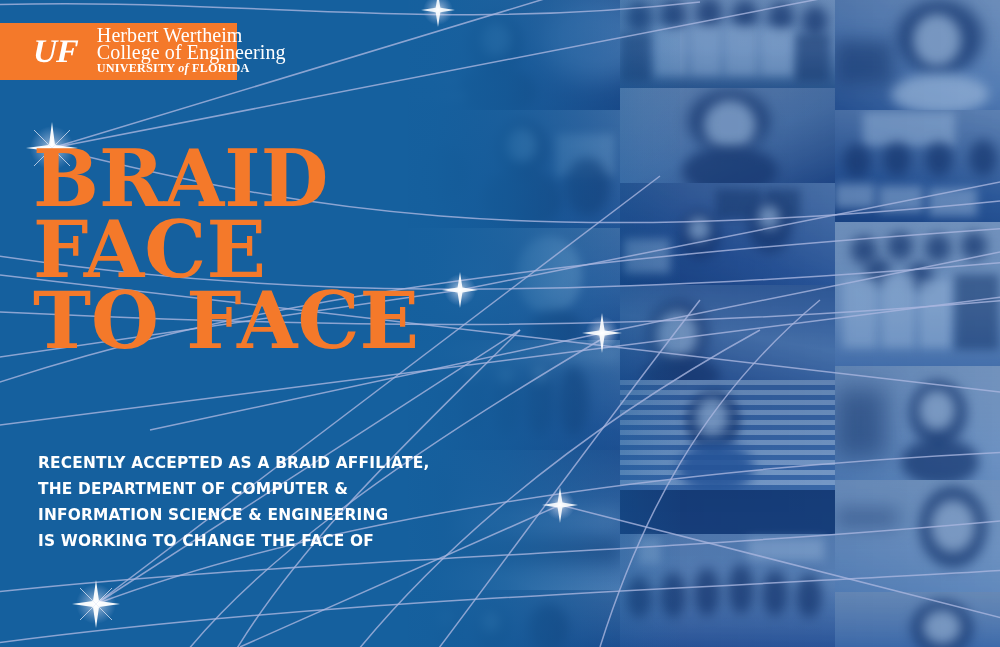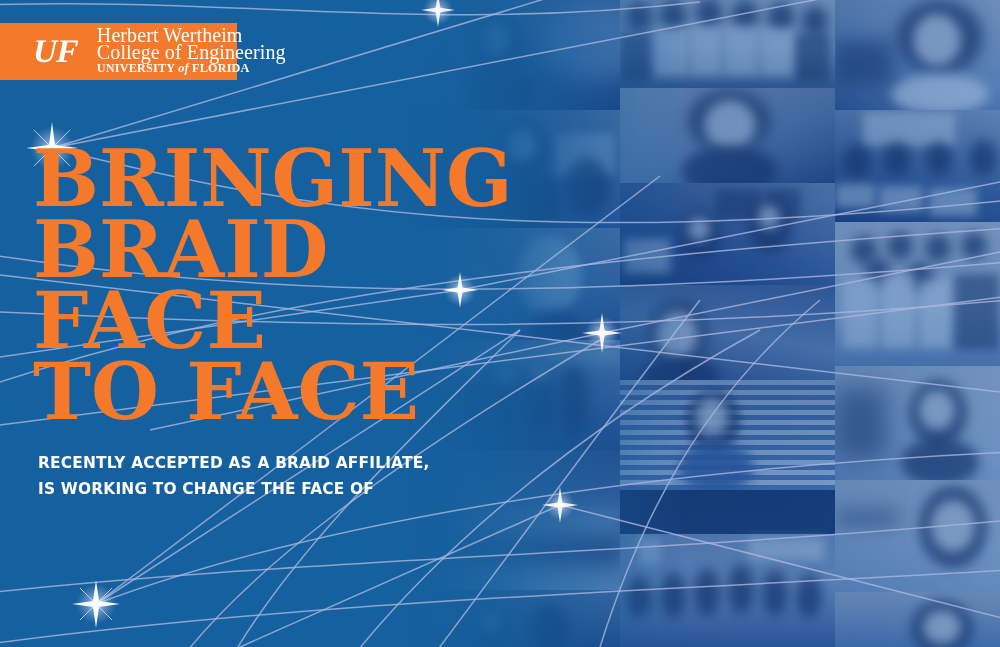"BRINGING" span.hl { html: <span>BRINGING</span> -> none }
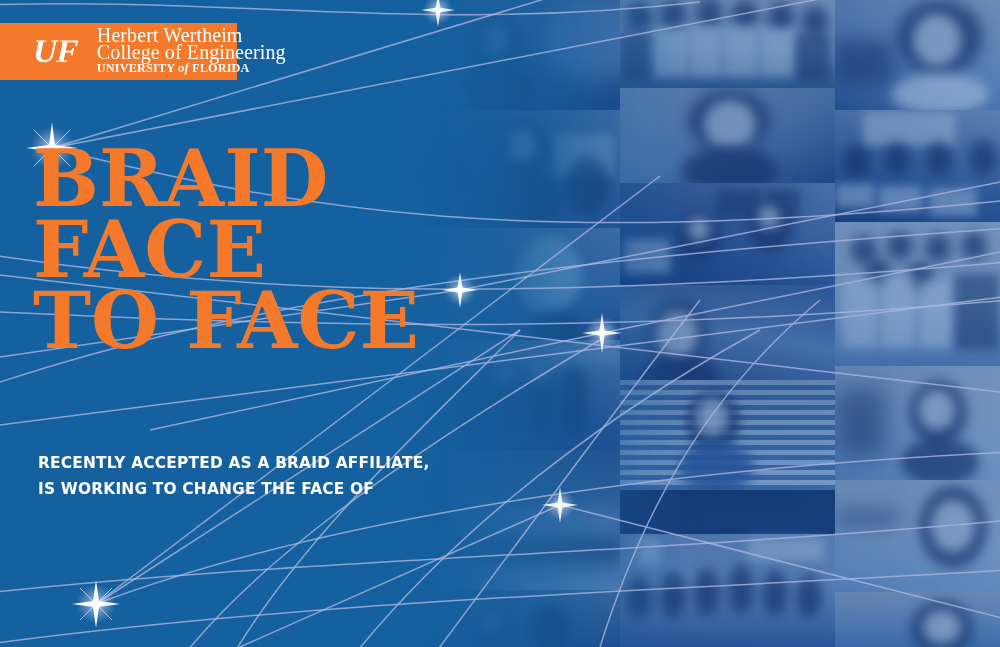"THE DEPARTMENT OF COMPUTER &" span { html: none -> <span>THE DEPARTMENT OF COMPUTER &amp;</span> }
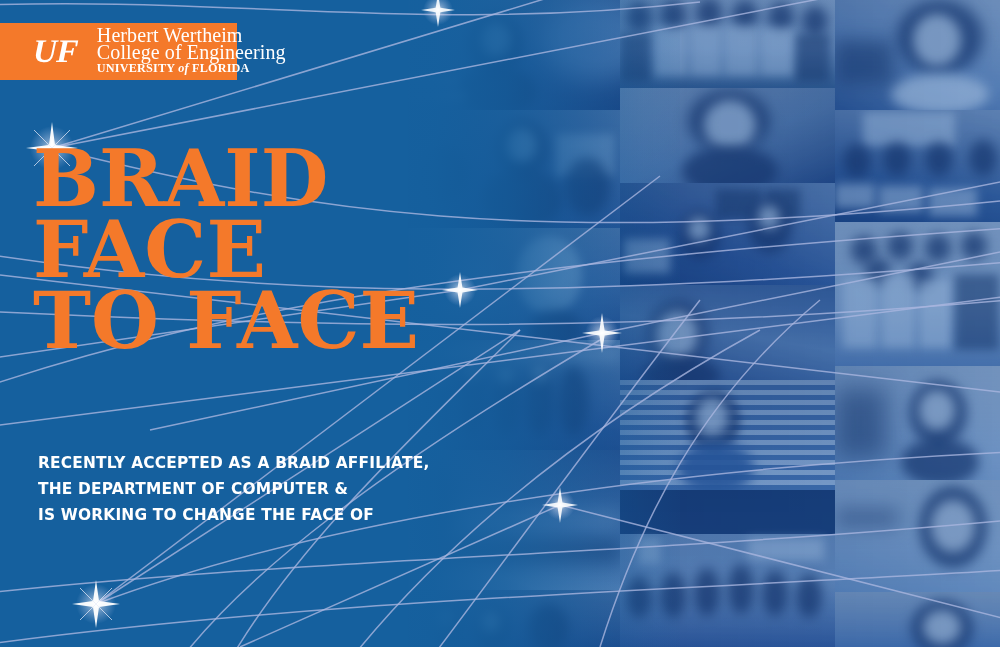"INFORMATION SCIENCE & ENGINEERING" span { html: none -> <span>INFORMATION SCIENCE &amp; ENGINEERING</span> }
